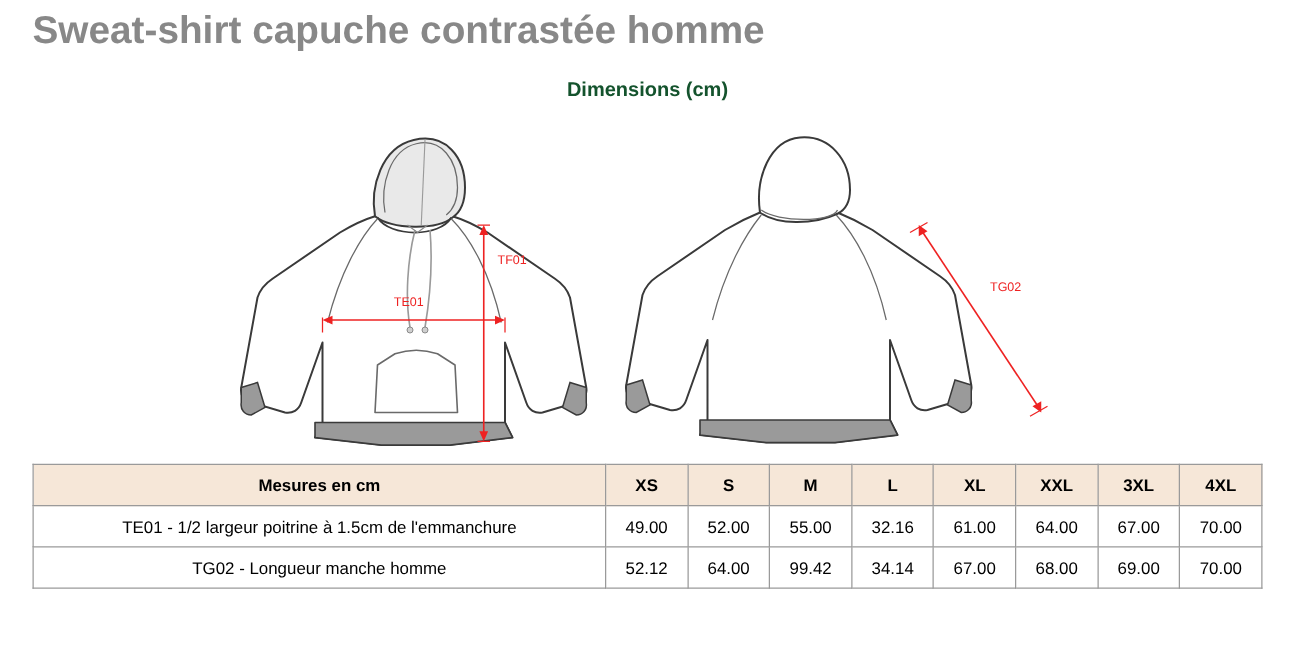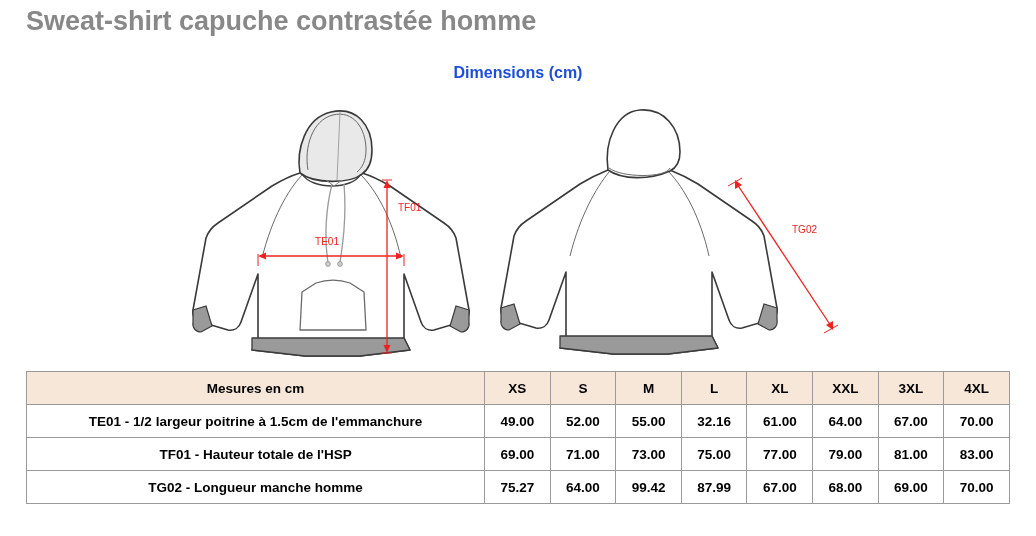"Sweat-shirt capuche contrastée homme" .product-title { font-size: 27px -> 31px }
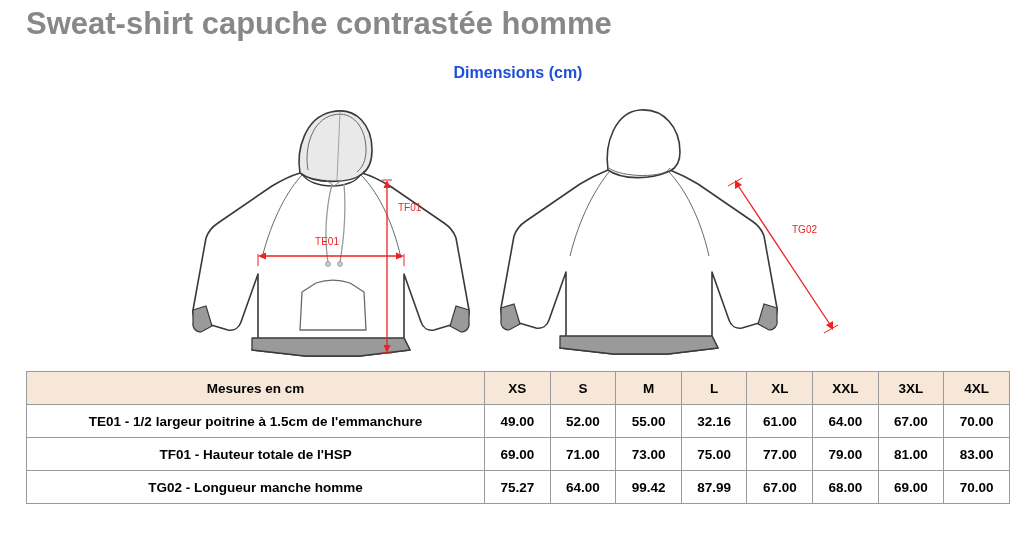"Dimensions (cm)" .dims-title { color: #1d4ed8 -> #14532d }
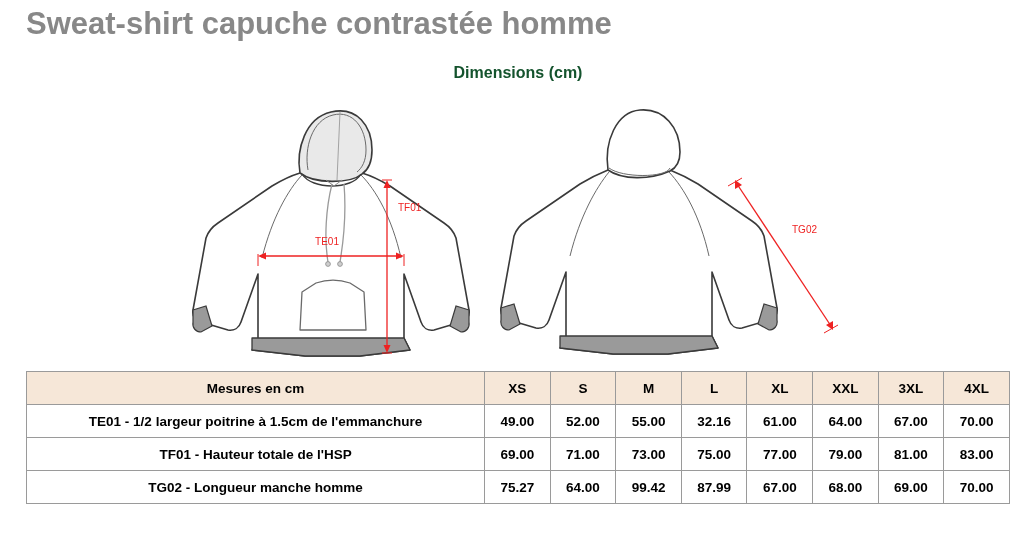"TE01 - 1/2 largeur poitrine" table.size-table th, table.size-table td { font-weight: bold -> normal }
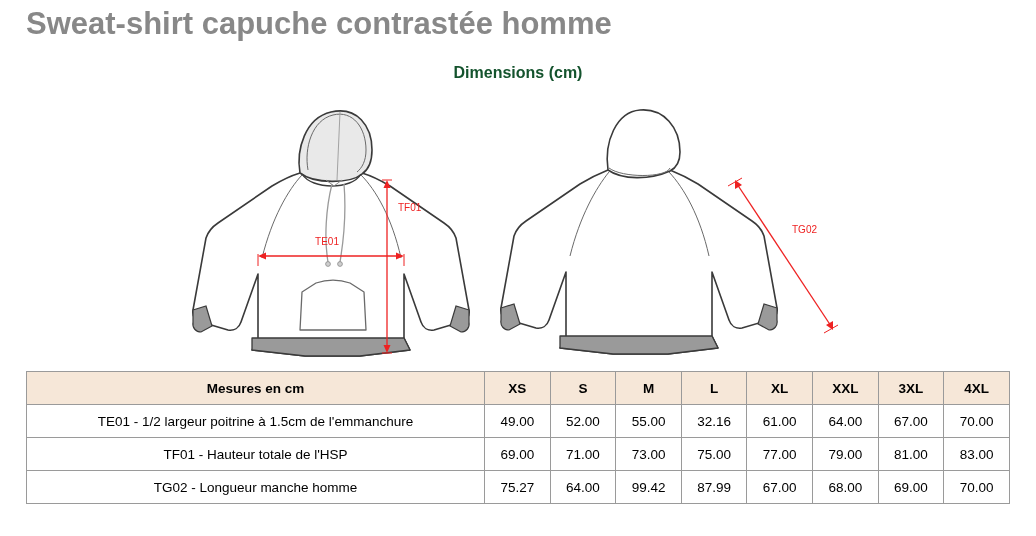"TF01 - Hauteur totale de" tr { html: <tr> <td>TF01 - Hauteur totale de l'HSP</td> <td>69.00</td> <td>71.00</td> <td>73.00</td> <td>75.00</td> <td>77.00</td> <td>79.00</td> <td>81.00</td> <td>83.00</td> </tr> -> none }
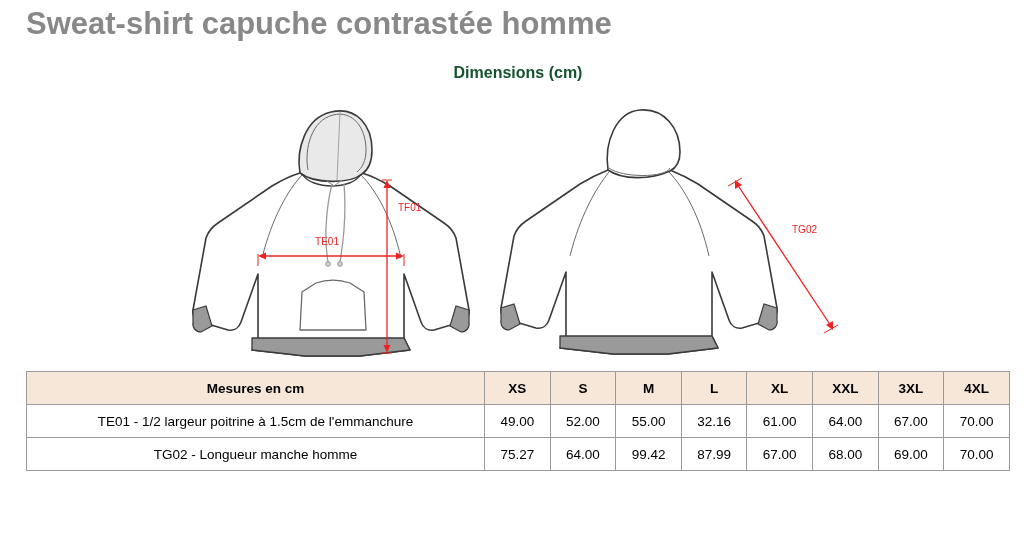"75.27" td.val { text: 75.27 -> 52.12 }
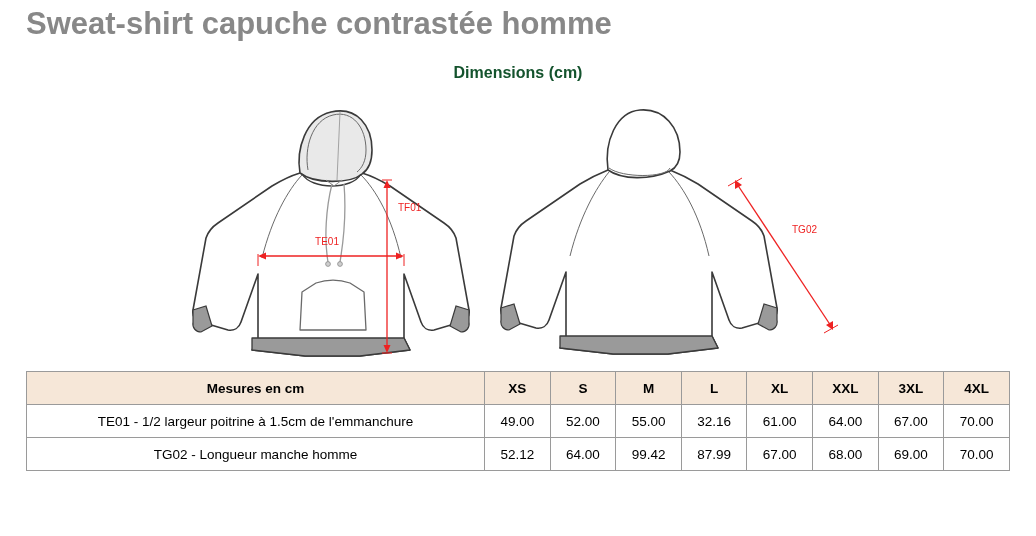"87.99" td.val { text: 87.99 -> 34.14 }
